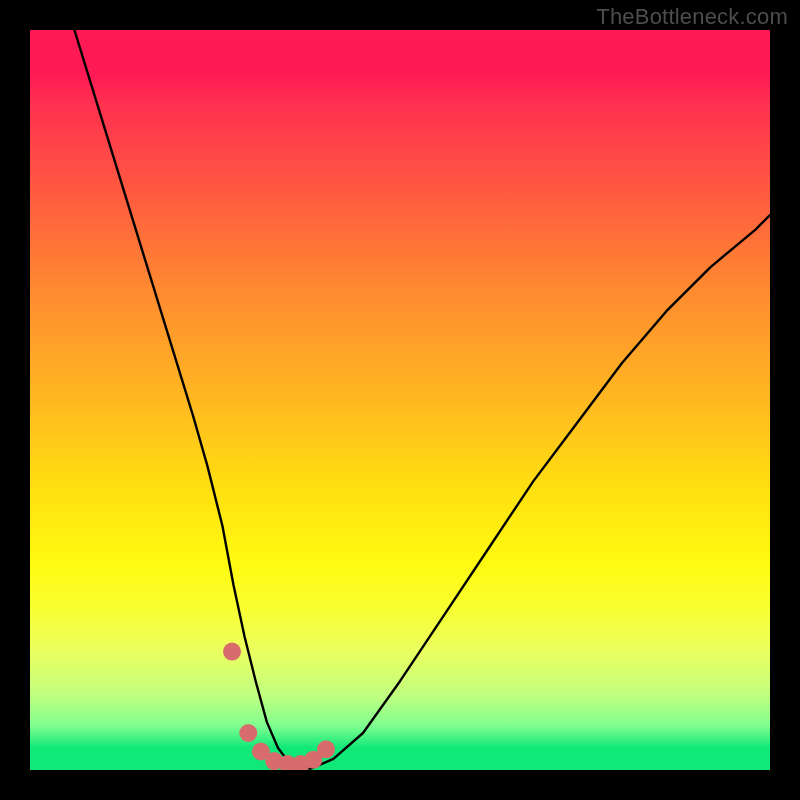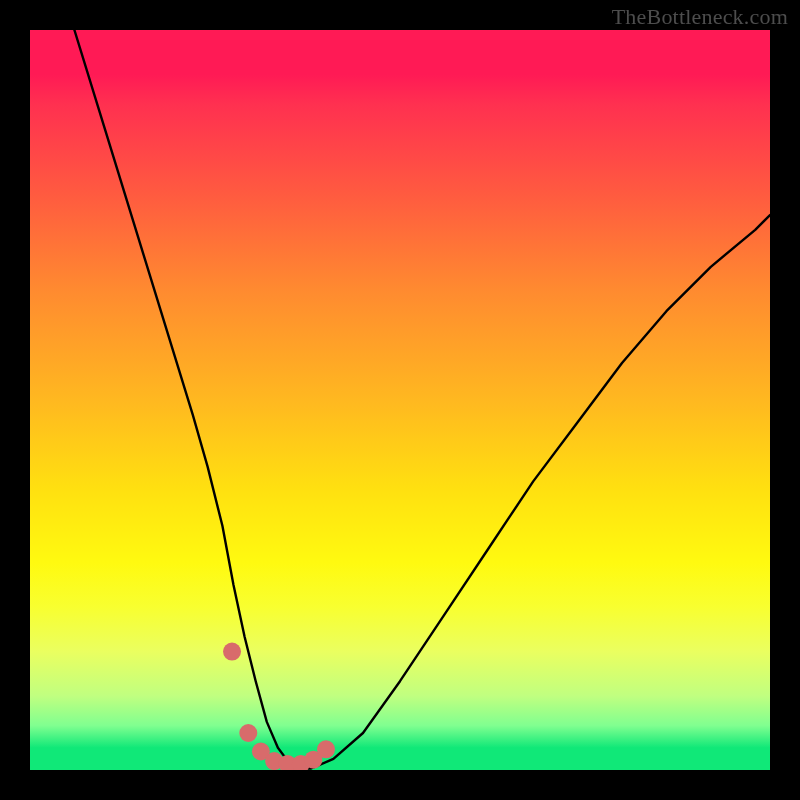"TheBottleneck.com" .watermark { font-family: Liberation Serif, serif -> Liberation Sans, sans-serif }
